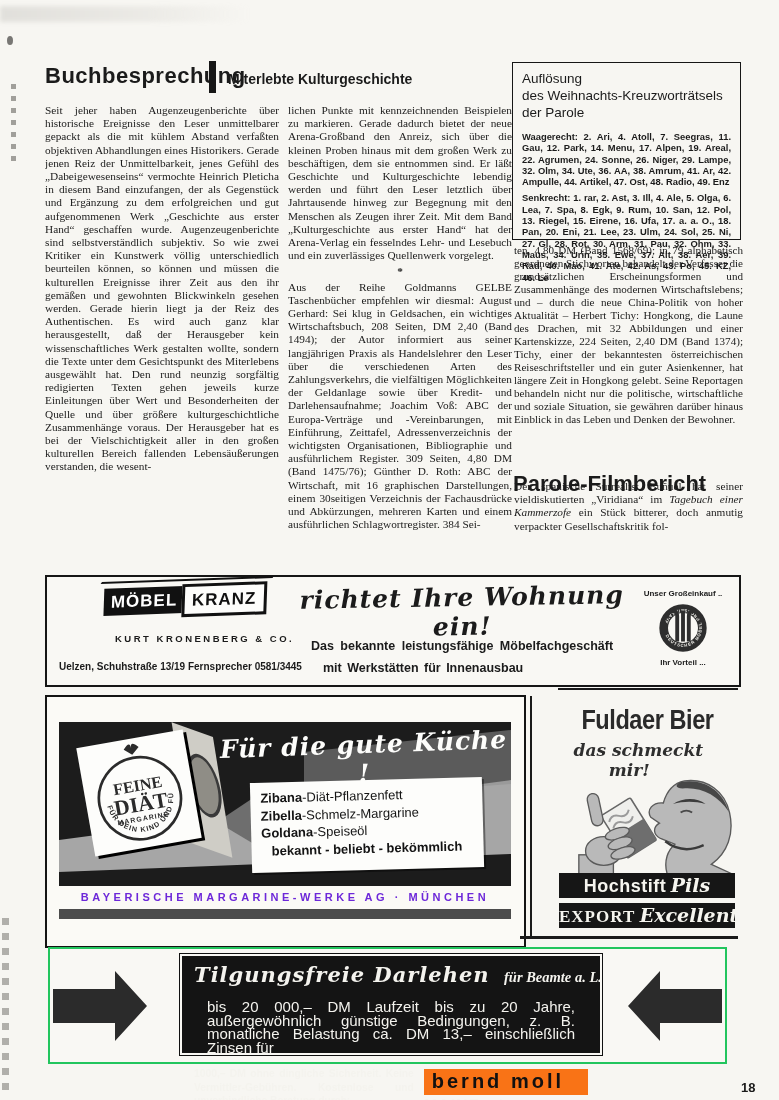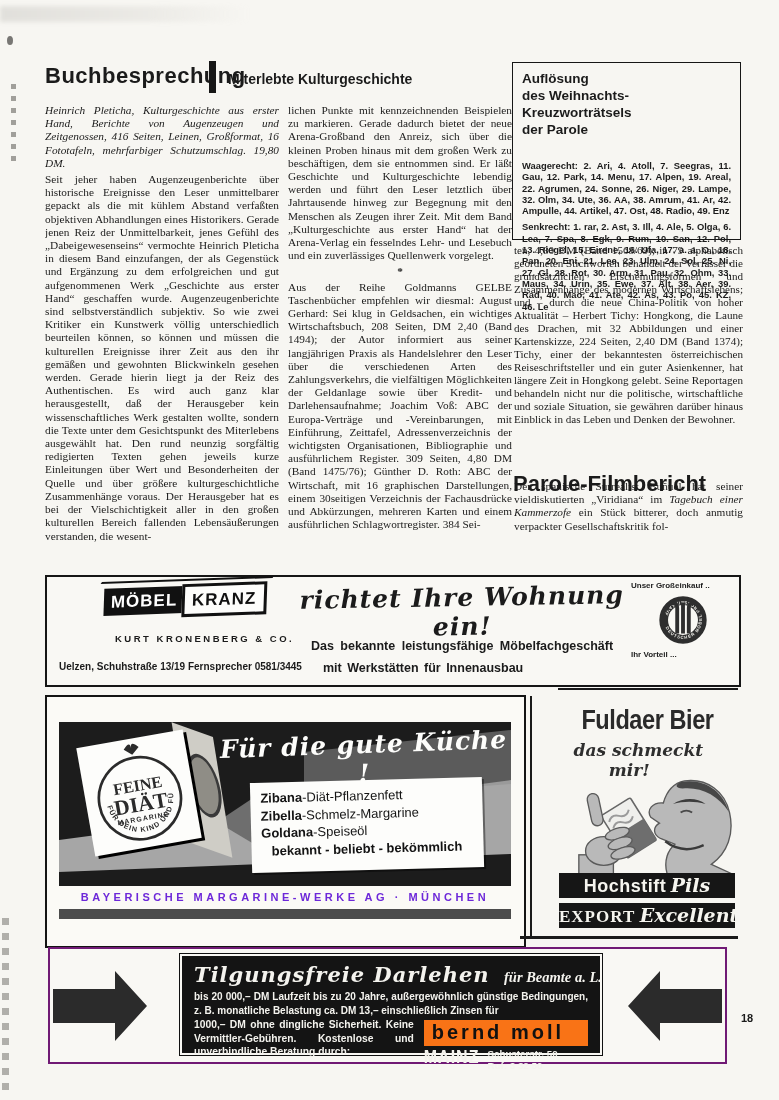"Auflösung" .cw-title { font-weight: 700 -> 400; margin-bottom: 22px -> 10px }
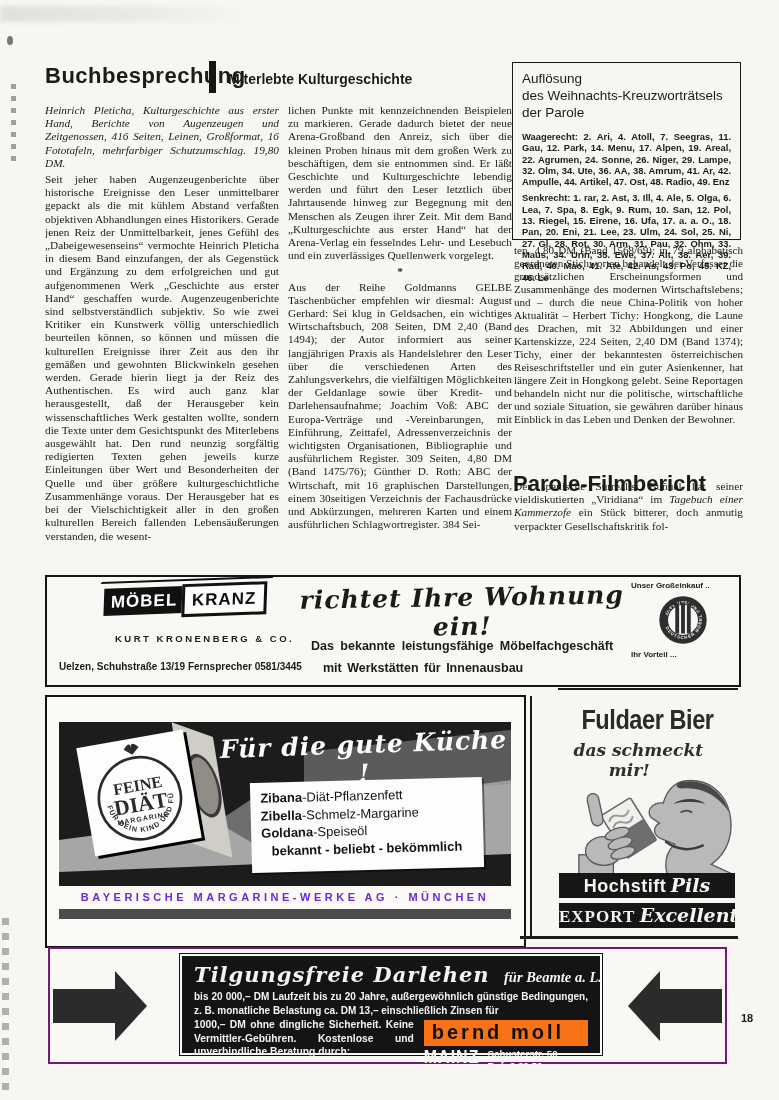"Heinrich Pleticha, Kulturgeschichte aus" p.intro { html: <p>Heinrich Pleticha, Kulturgeschichte aus erster Hand, Berichte von Augenzeugen und Zeitgenossen, 416 Seiten, Leinen, Großformat, 16 Fototafeln, mehrfarbiger Schutzumschlag. 19,80 DM.</p> -> none }
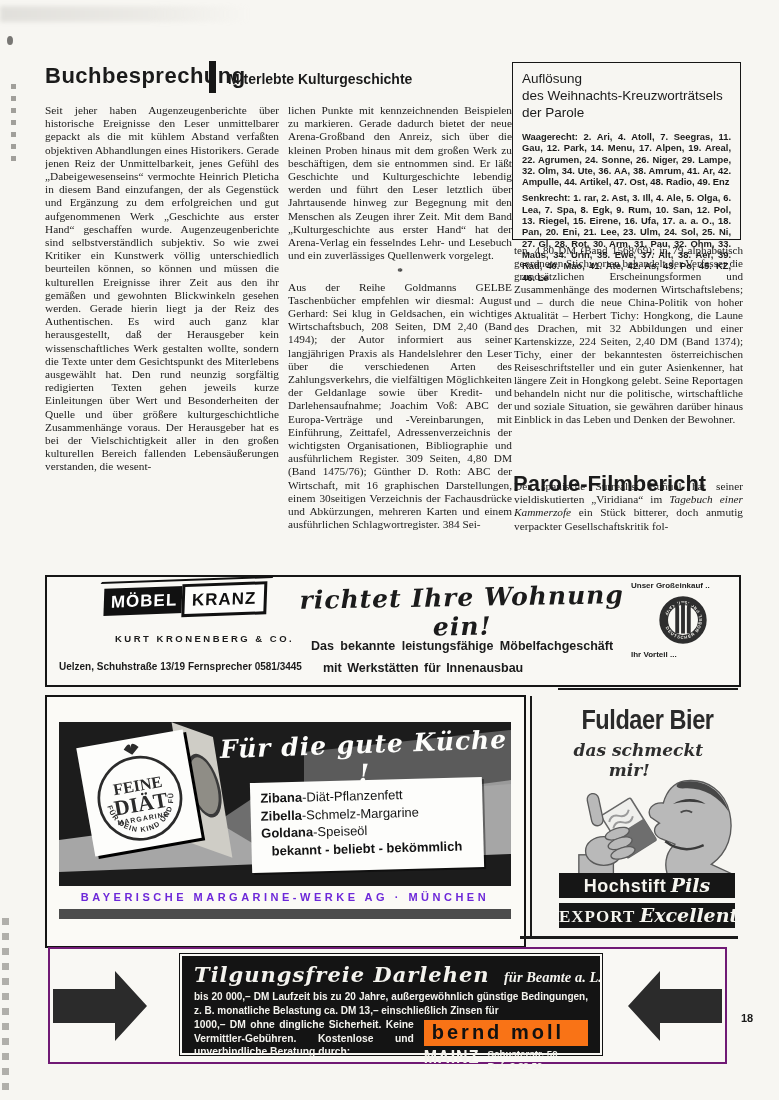"Unser Großeinkauf .." .mk-badge { text-align: none -> center; top: 4px -> 12px }
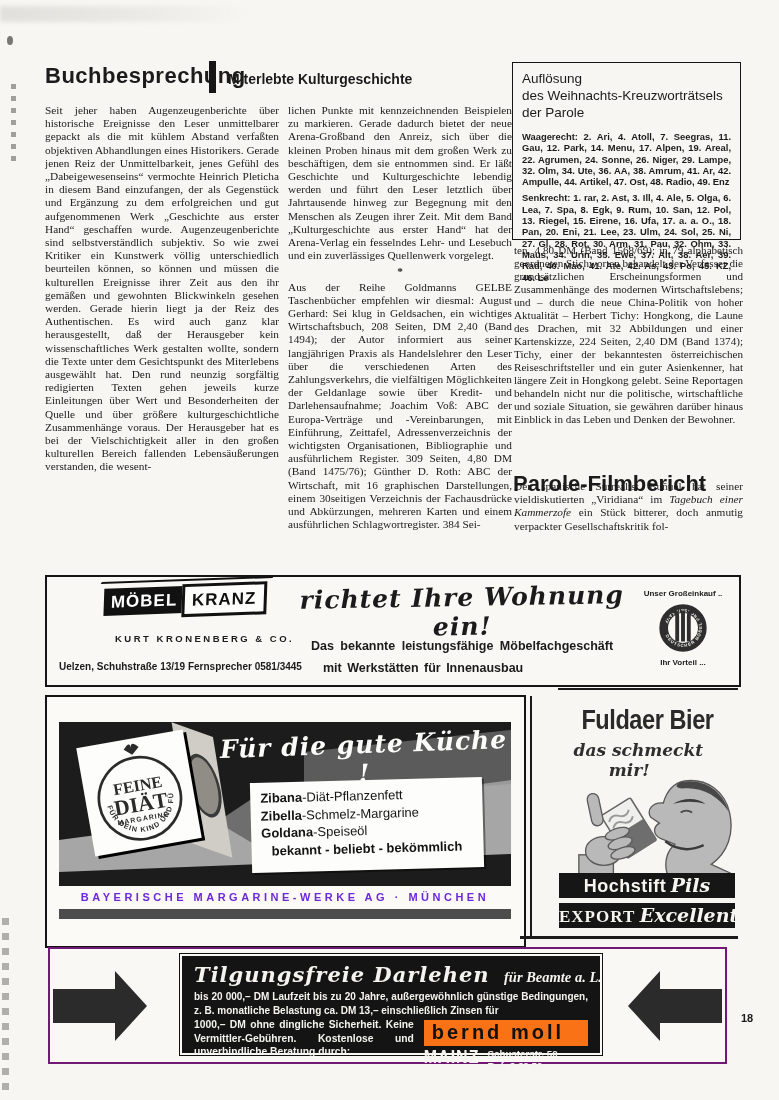"Tilgungsfreie Darlehen für Beamte a." .dl-box { border: 2px solid #701a75 -> 2px solid #22c55e }
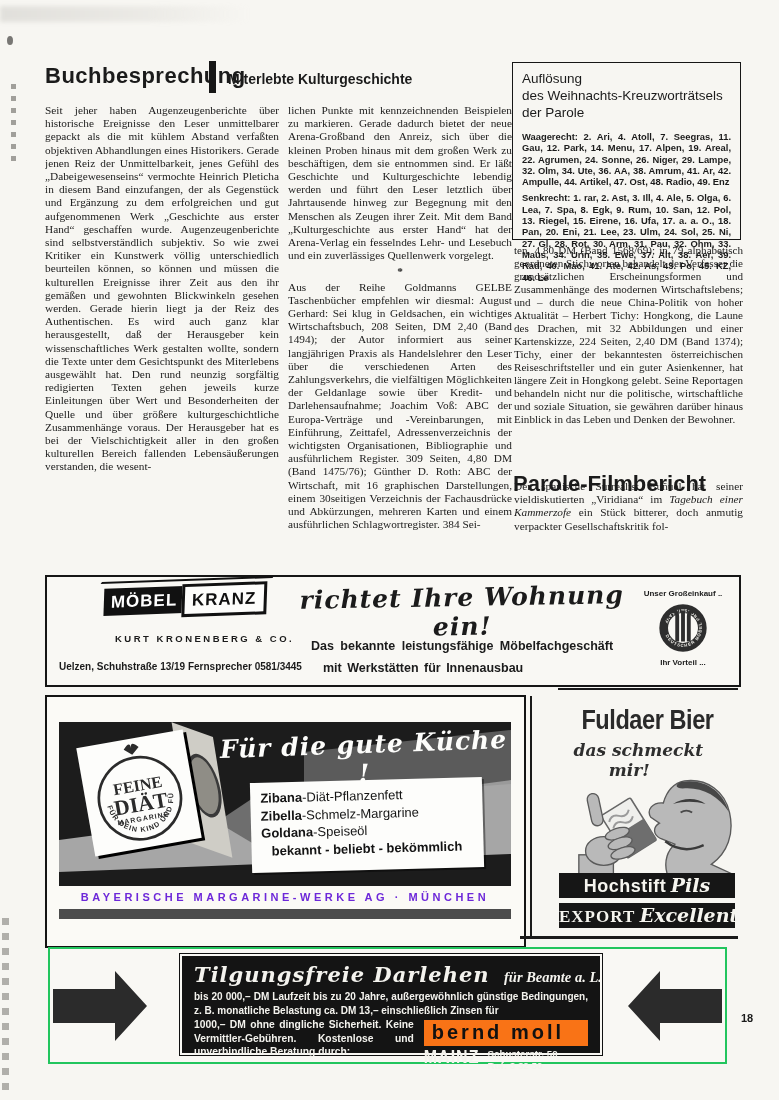"bis 20 000,– DM Laufzeit" .dl-top { font-size: 10px -> 15px; font-weight: 700 -> 400; margin: 0 -> 13px }
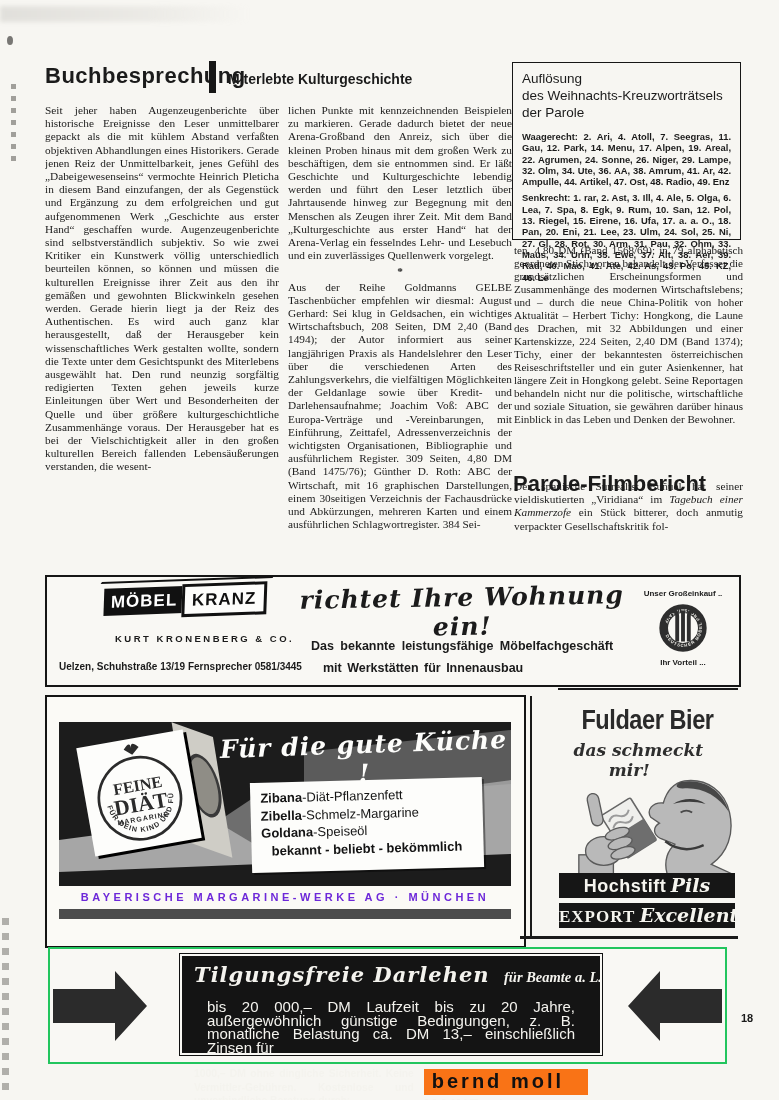"18" .pagenum { font-size: 11px -> 13px; top: 1012px -> 1080px }
